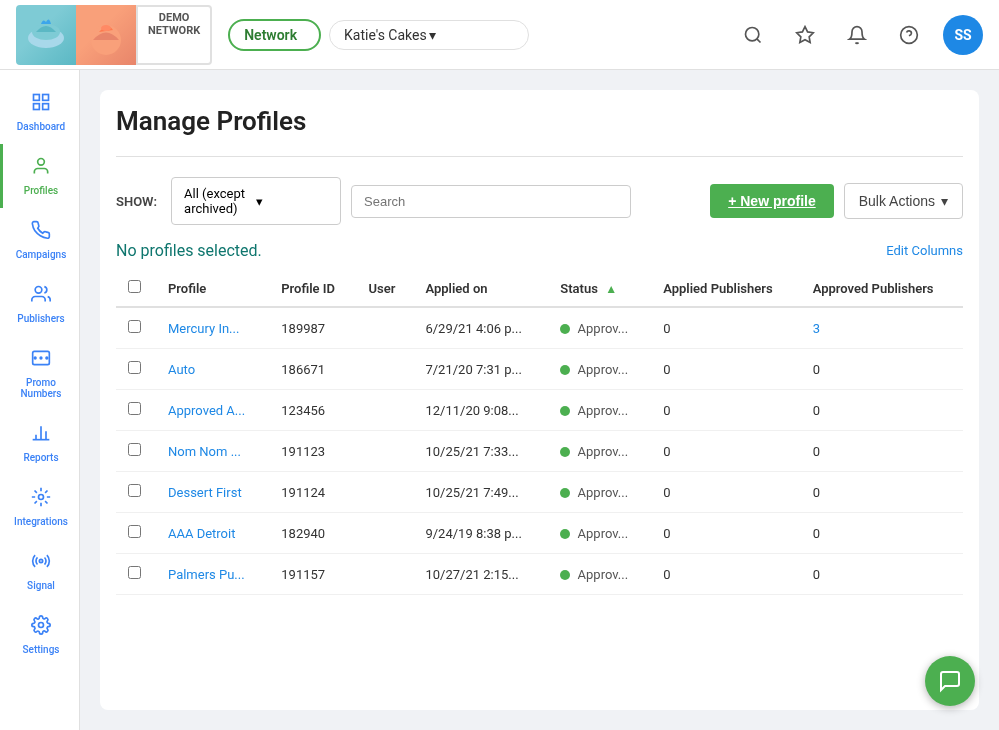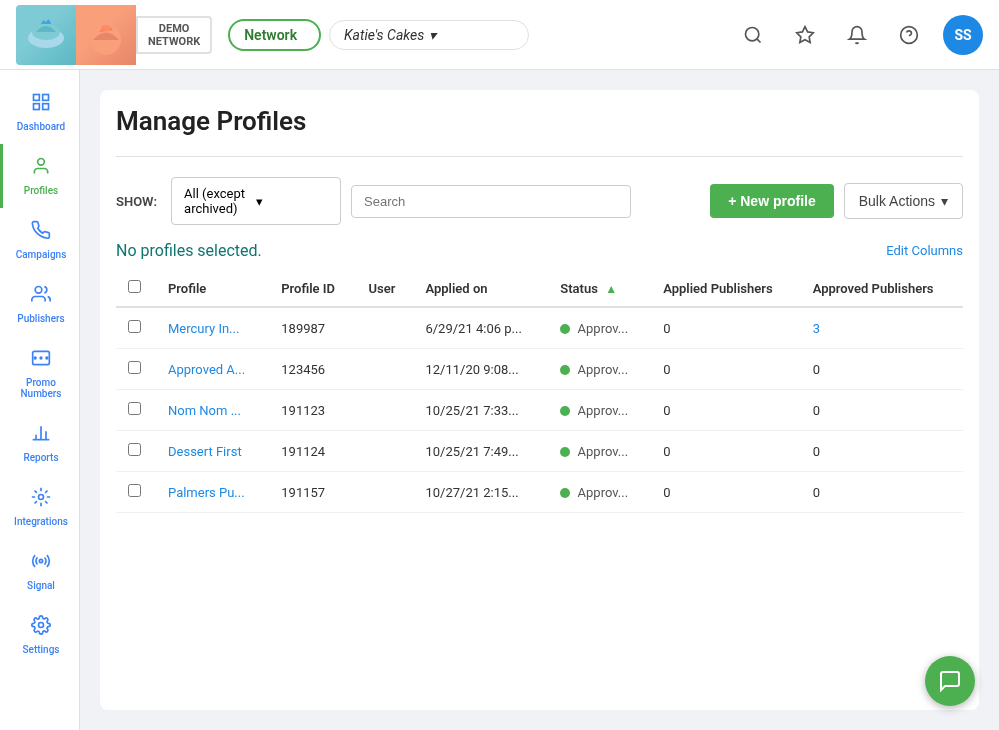"DEMO" .logo-area { align-items: center -> none }
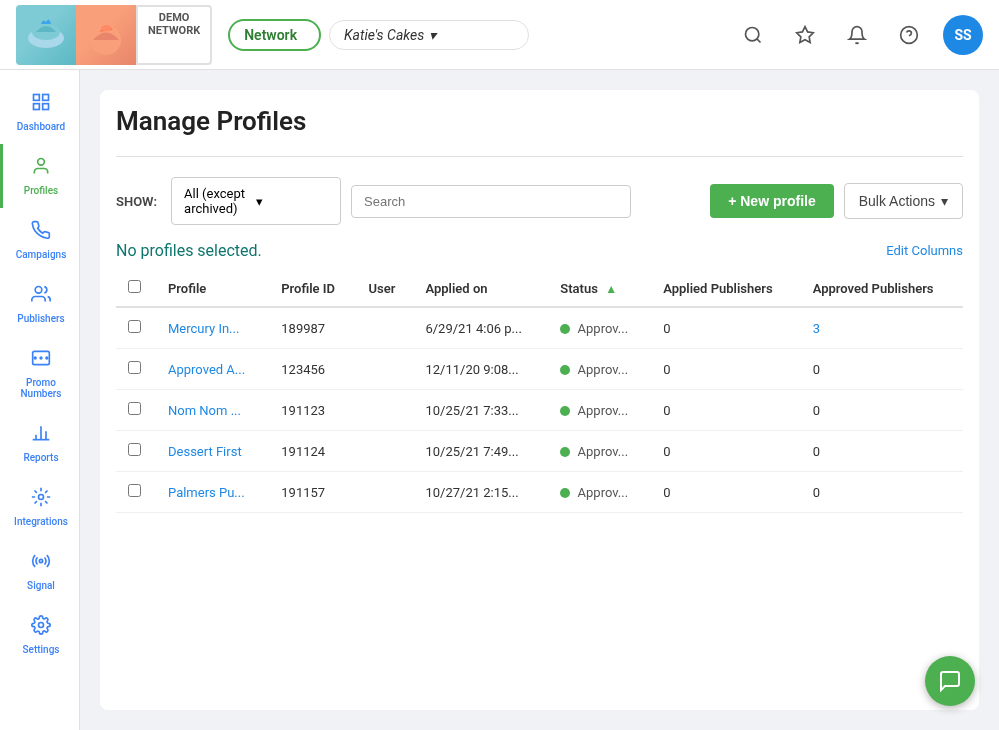"Katie's Cakes" .account-selector span { font-style: italic -> none }
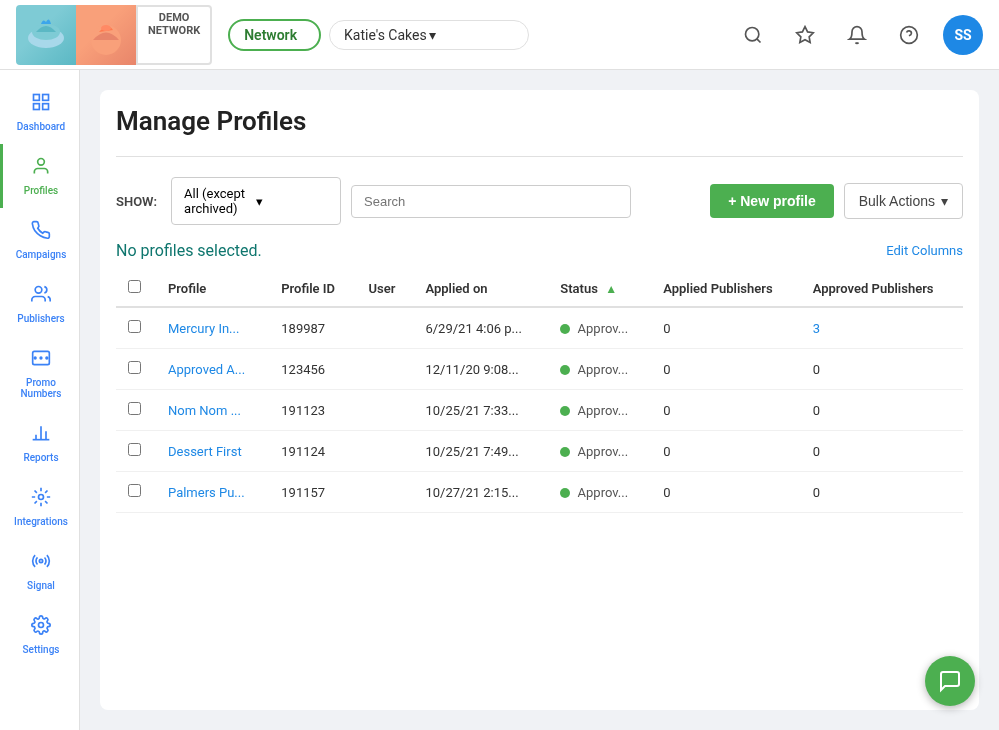"+ New profile" .btn-new-profile { text-decoration: none -> underline }
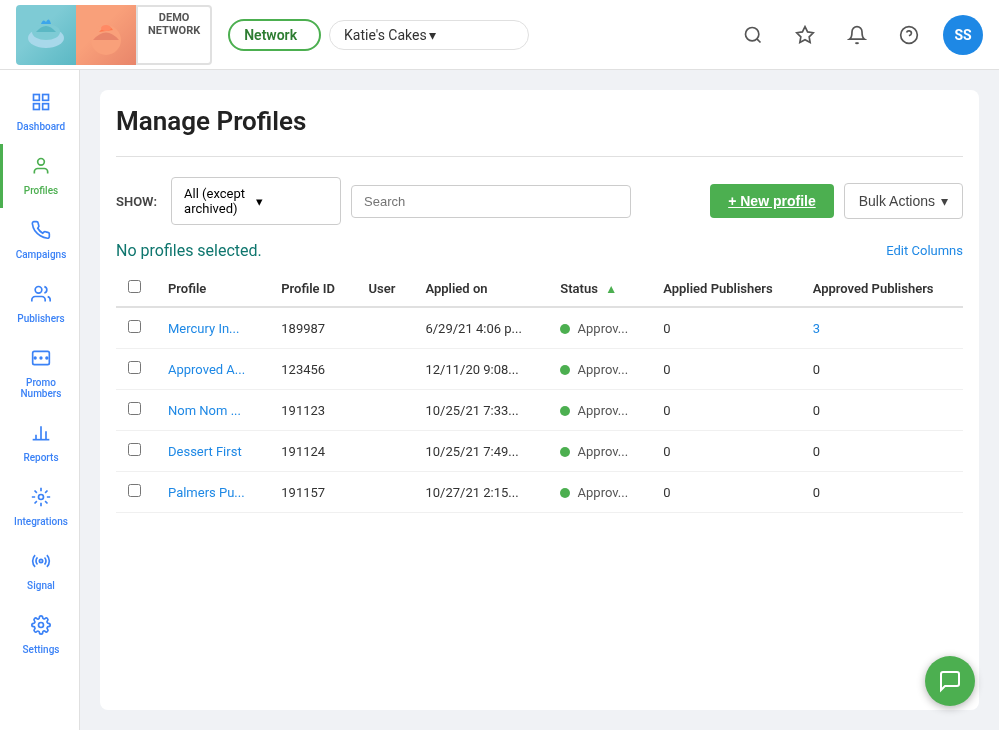"Auto" tr { html: none -> <tr> <td> <input> </td> <td> <a>Auto</a> </td> <td>186671</td> <td></td> <td>7/21/20 7:31 p...</td> <td> <span></span> <span>Approv...</span> </td> <td>0</td> <td>0</td> </tr> }
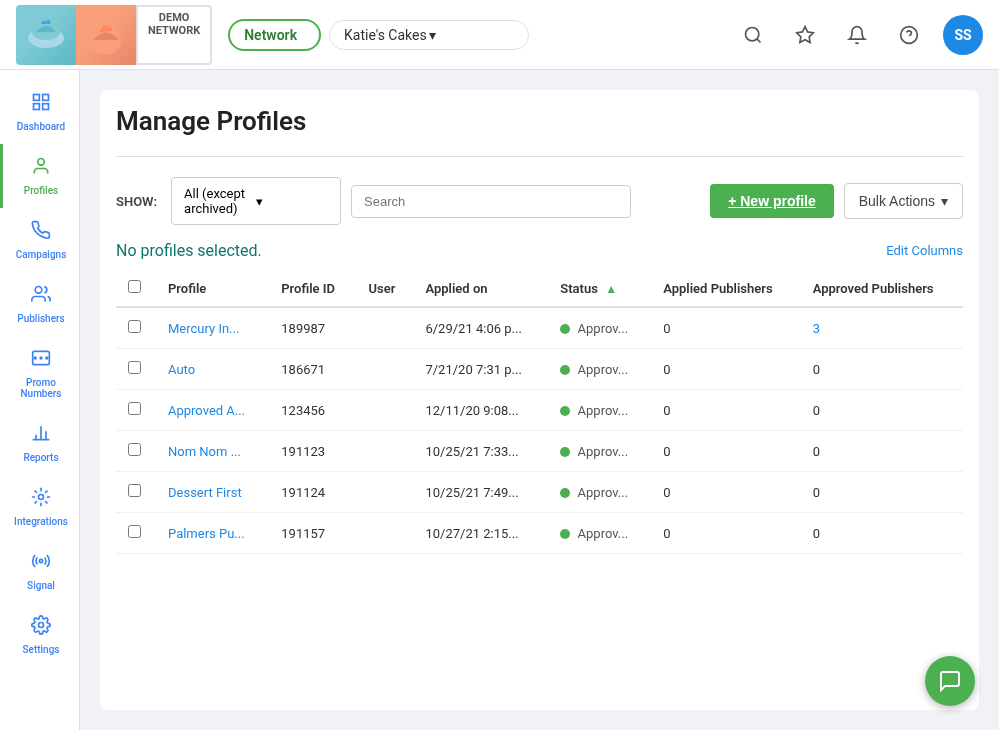"AAA Detroit" tr { html: none -> <tr> <td> <input> </td> <td> <a>AAA Detroit</a> </td> <td>182940</td> <td></td> <td>9/24/19 8:38 p...</td> <td> <span></span> <span>Approv...</span> </td> <td>0</td> <td>0</td> </tr> }
